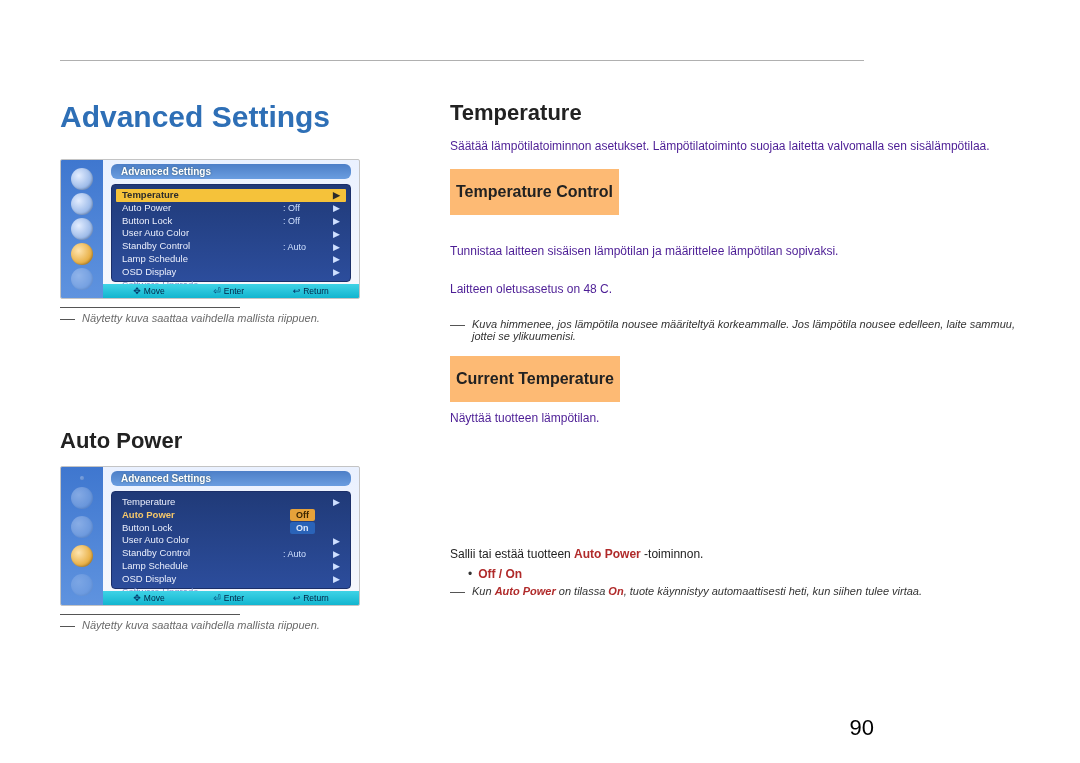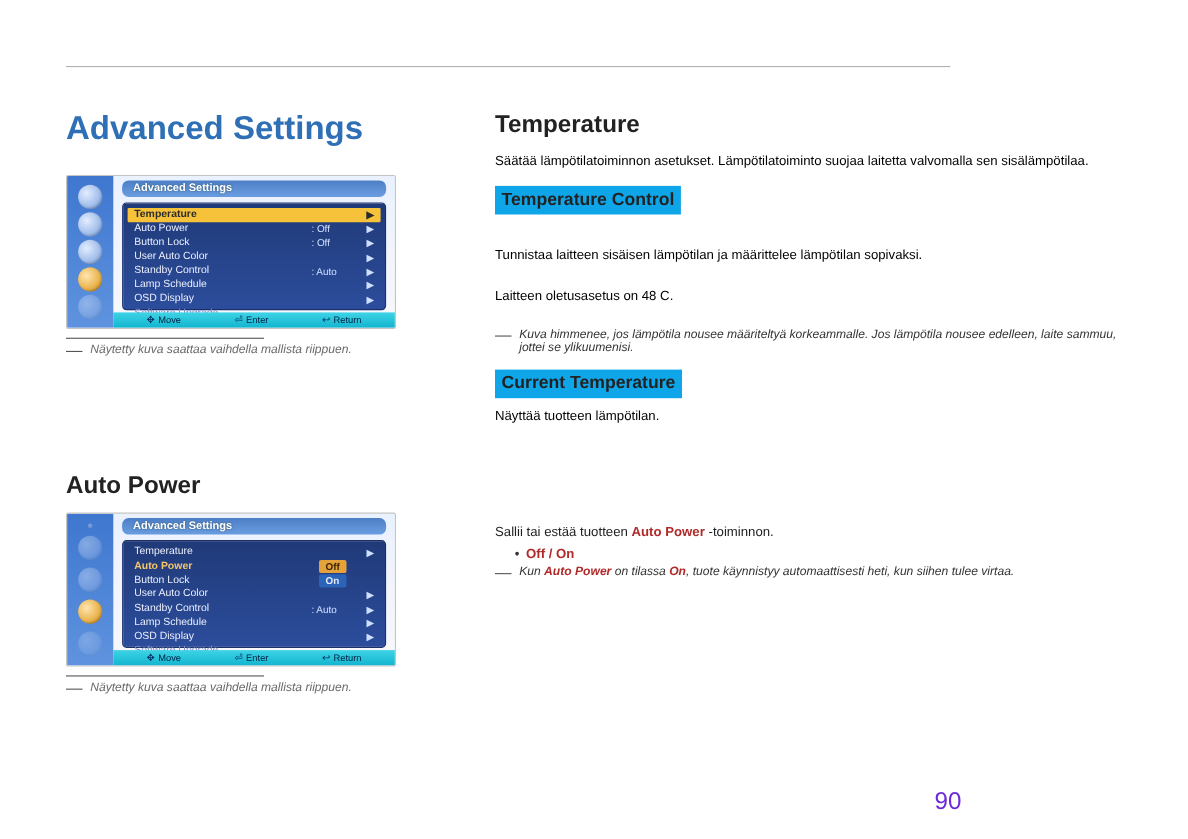"Säätää lämpötilatoiminnon asetukset." .body-text { color: #000000 -> #4c1d95 }
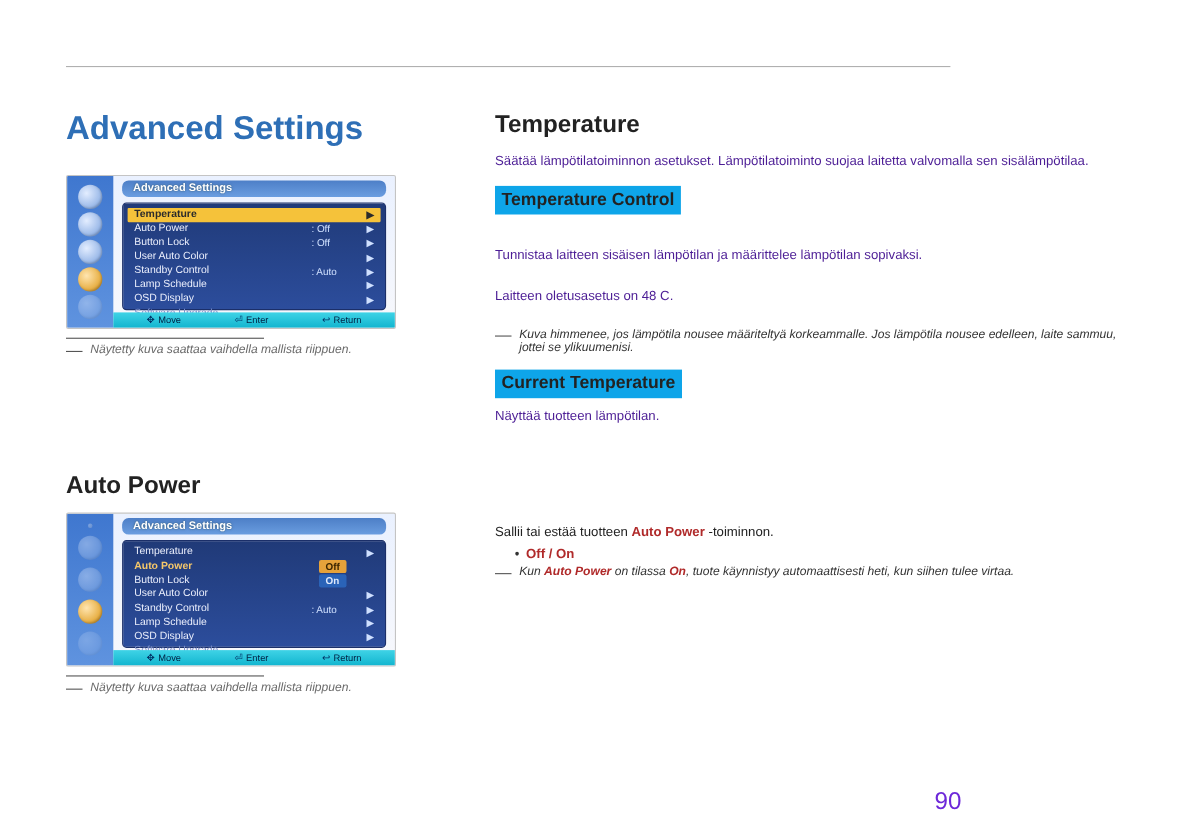"Temperature Control" .h2-hi { background: #0ea5e9 -> #fdba74; padding: 4px 6px -> 14px 6px }
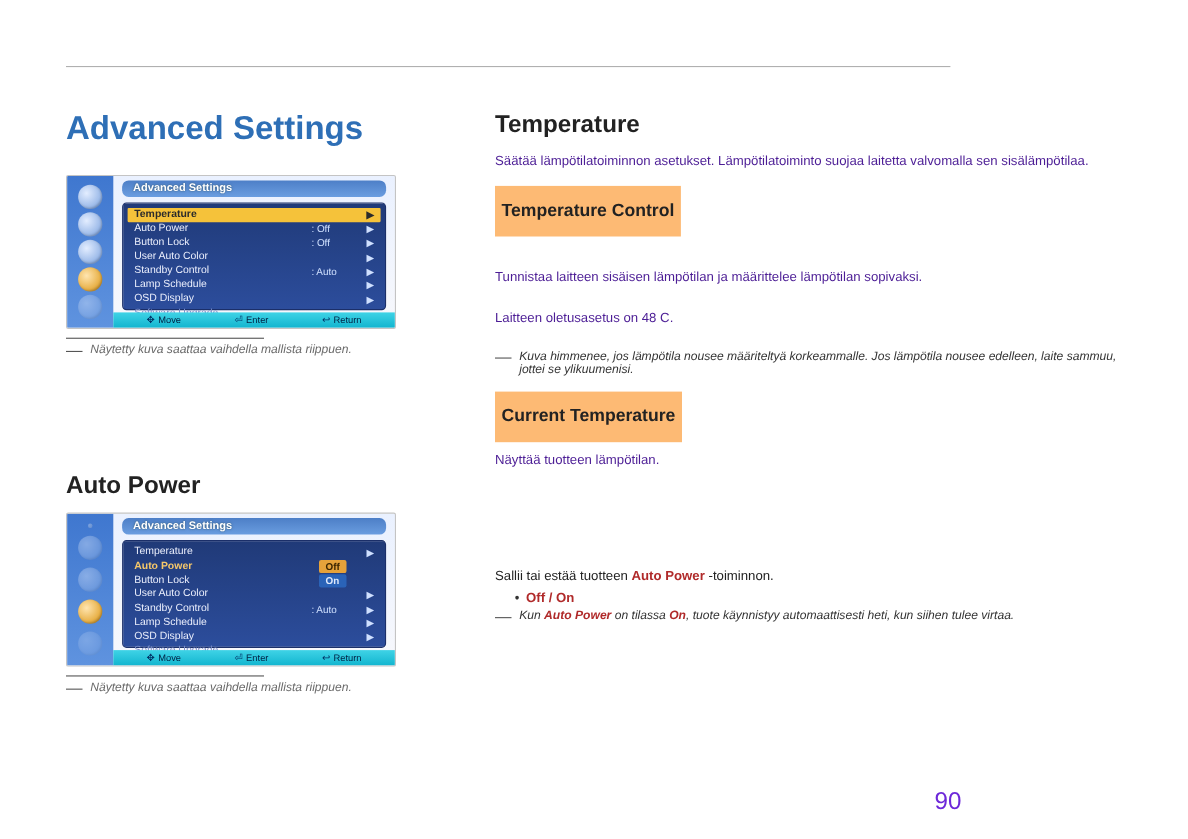"Sallii tai estää tuotteen Auto" .col-right .sect-autopower { margin-top: 88px -> 119px }
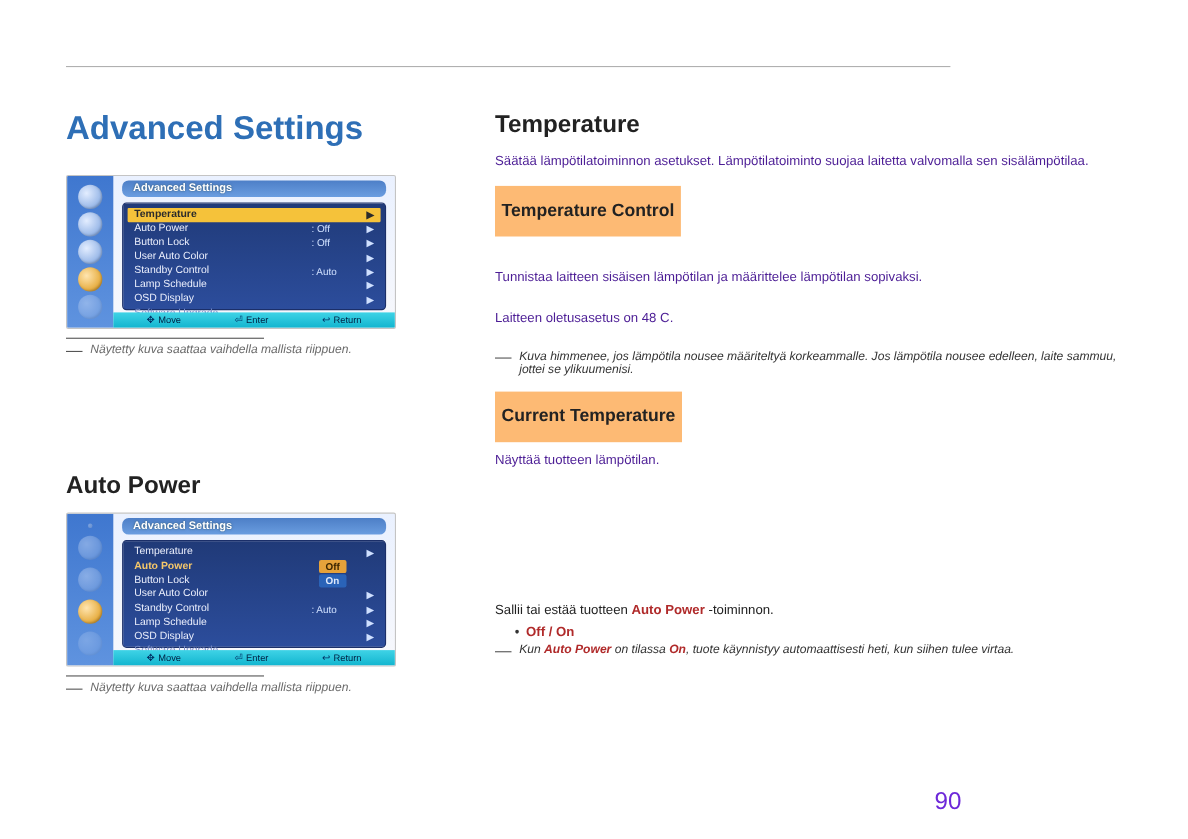"90" .page-num { color: #6d28d9 -> #000000 }
